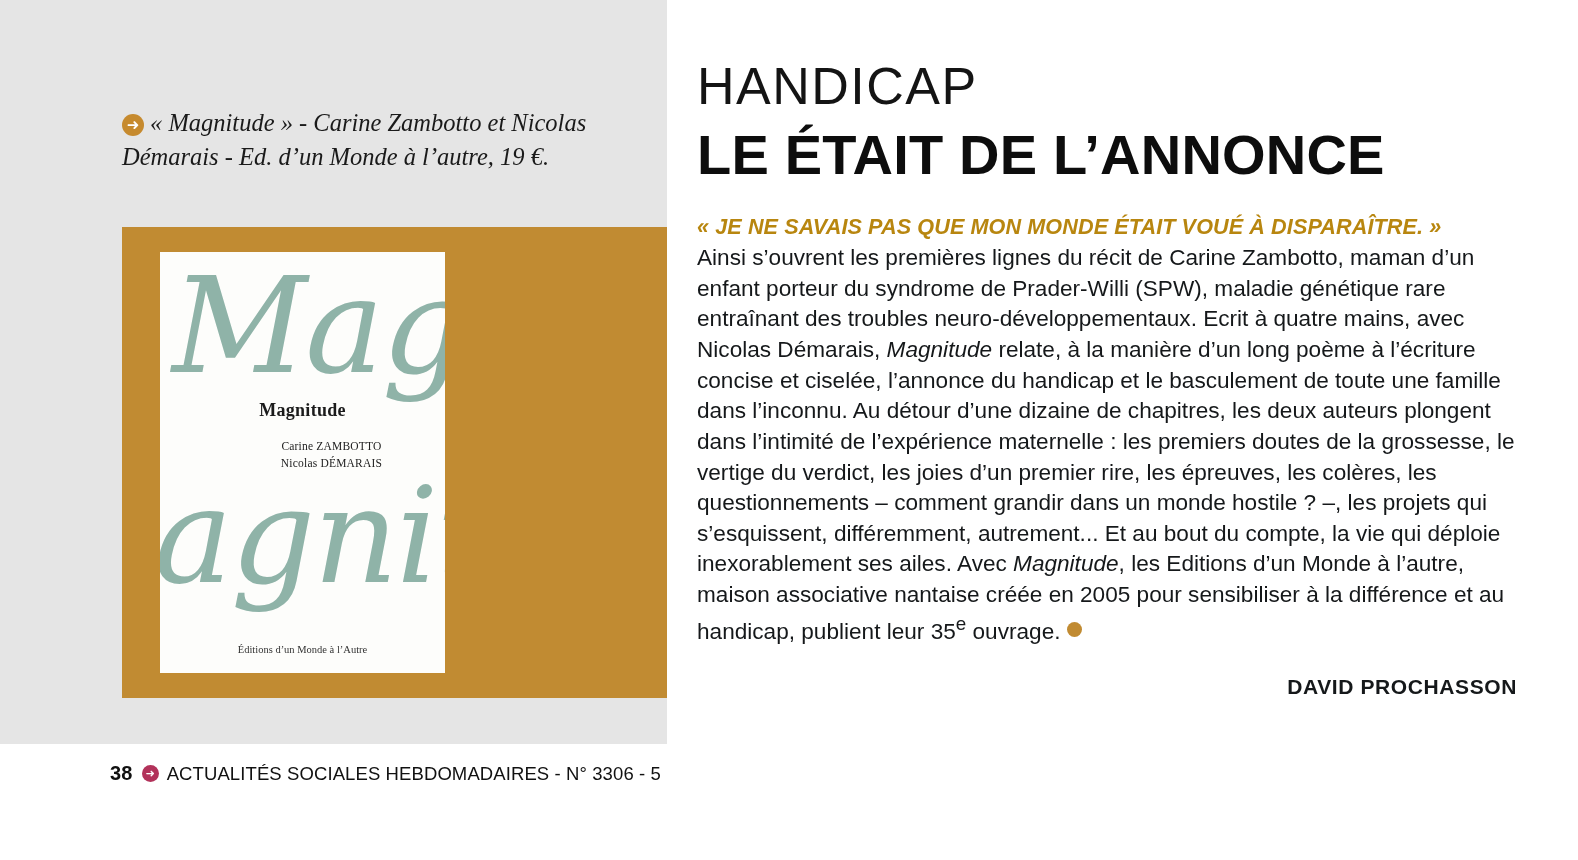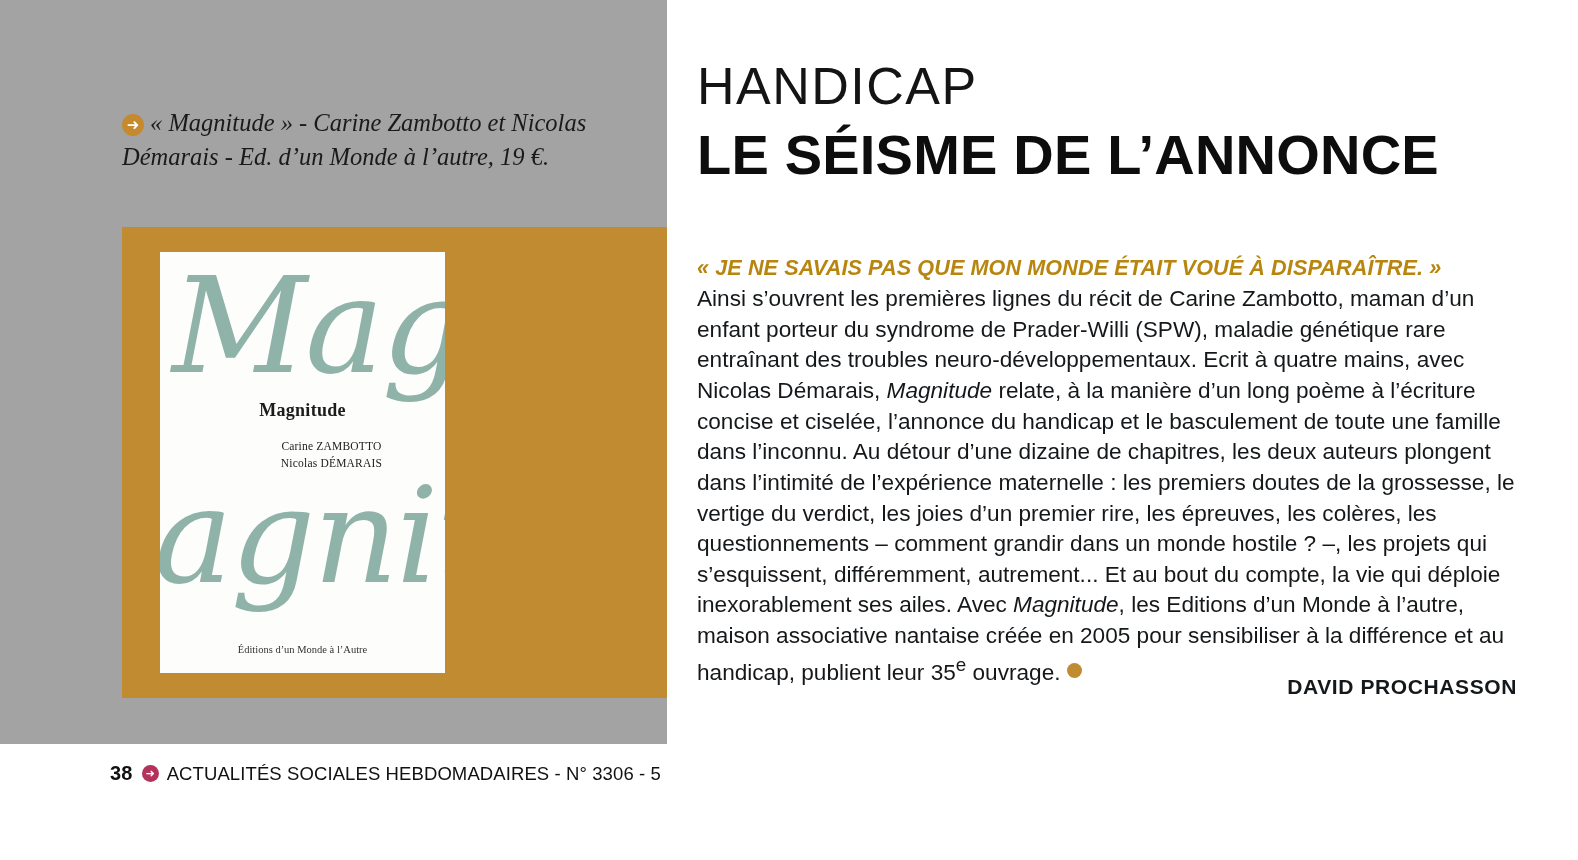"➜ « Magnitude » -" .left-col { background: #a3a3a3 -> #e5e5e5 }
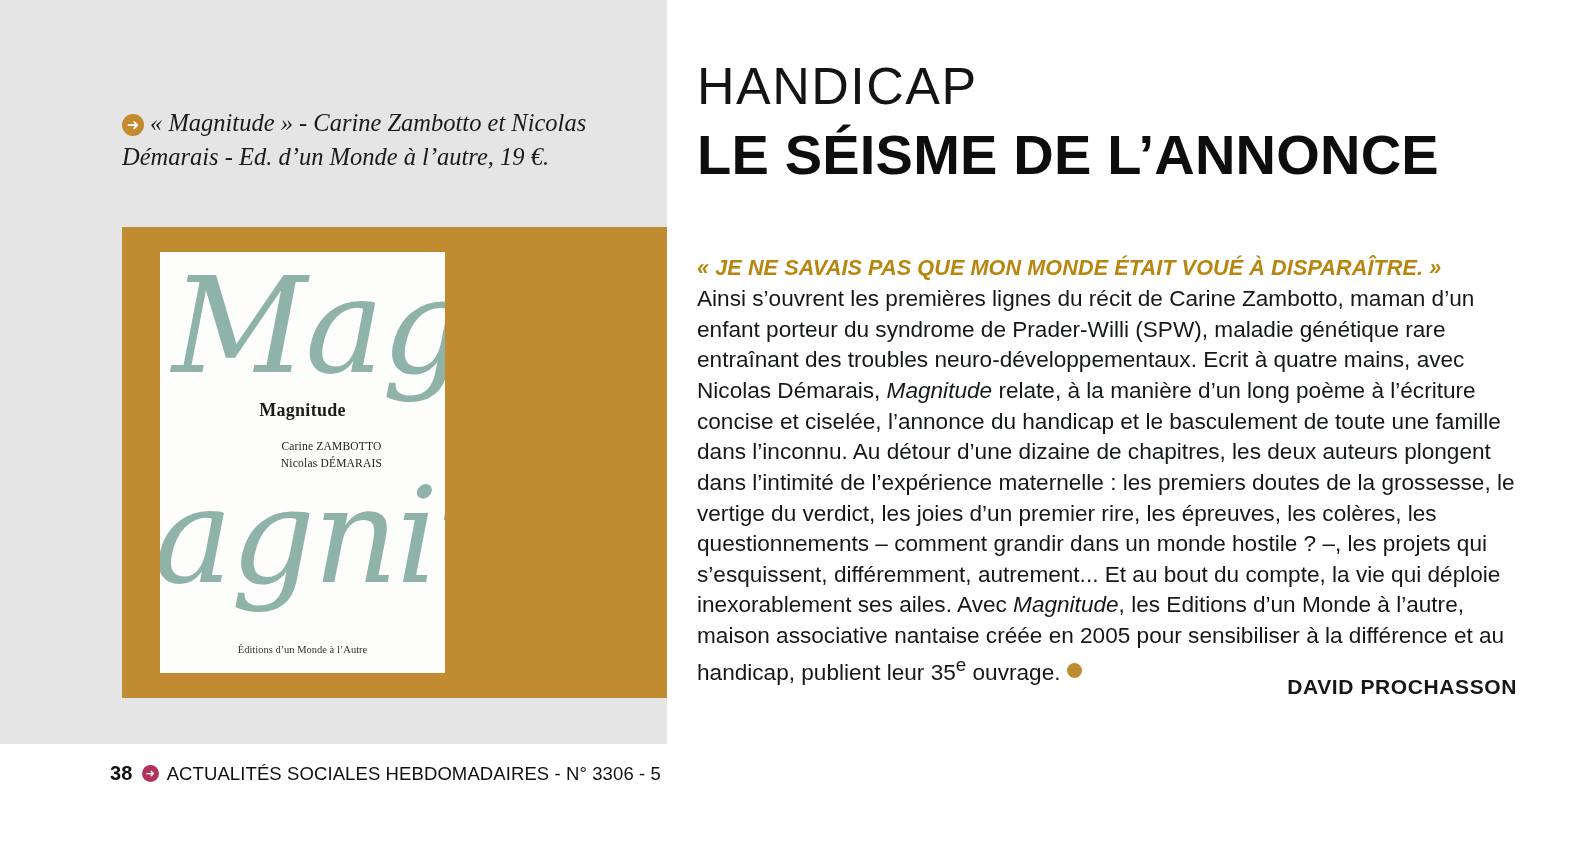"LE SÉISME DE L’ANNONCE" div.headline { text: SÉISME -> ÉTAIT }
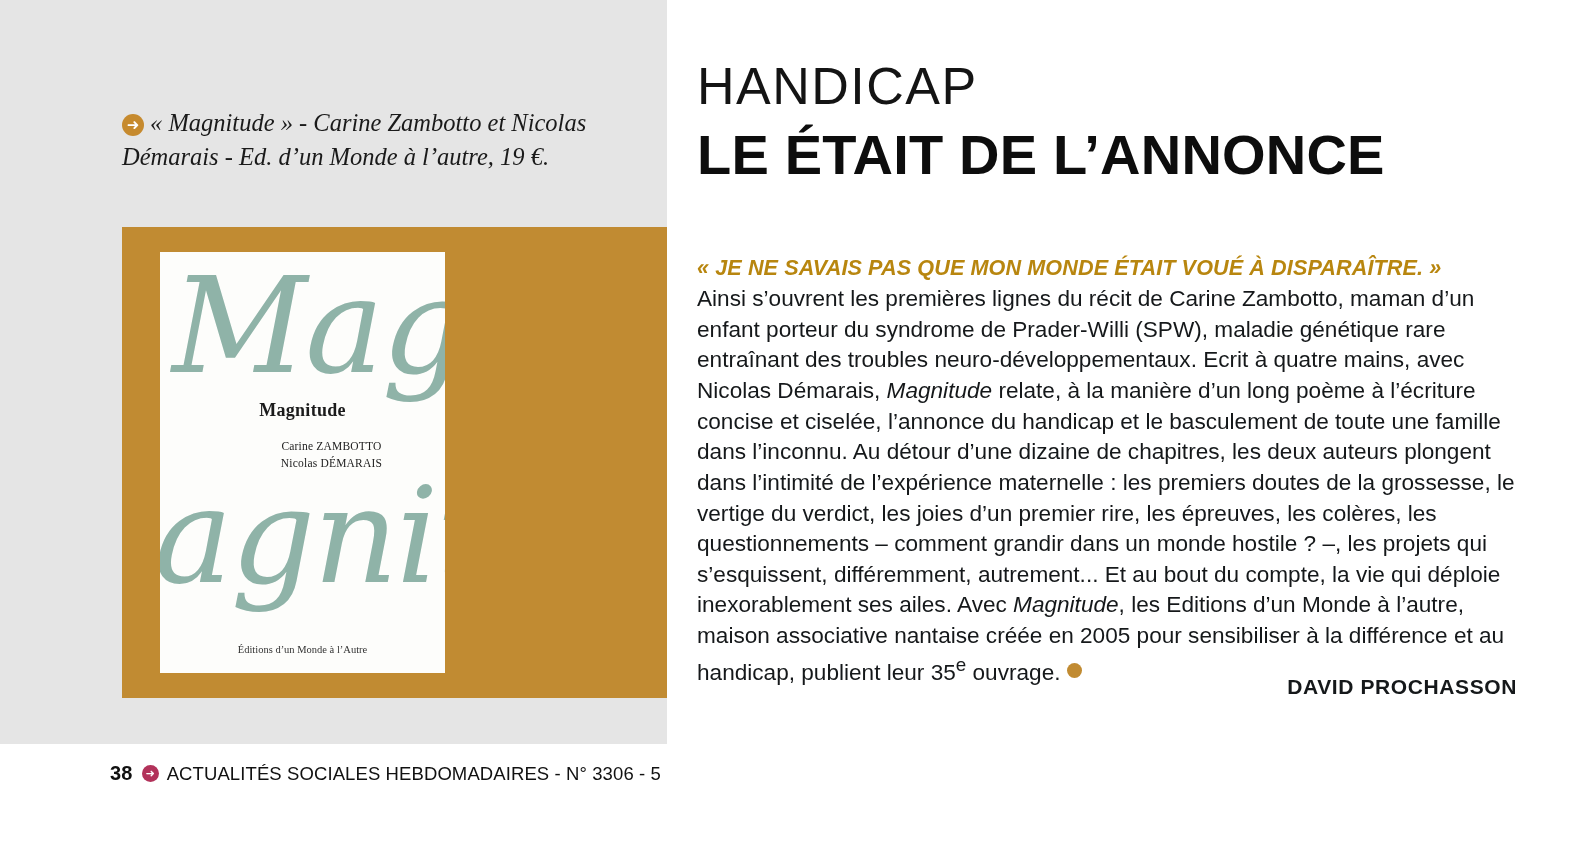"« JE NE SAVAIS PAS" .lede { margin-top: 41px -> none }
